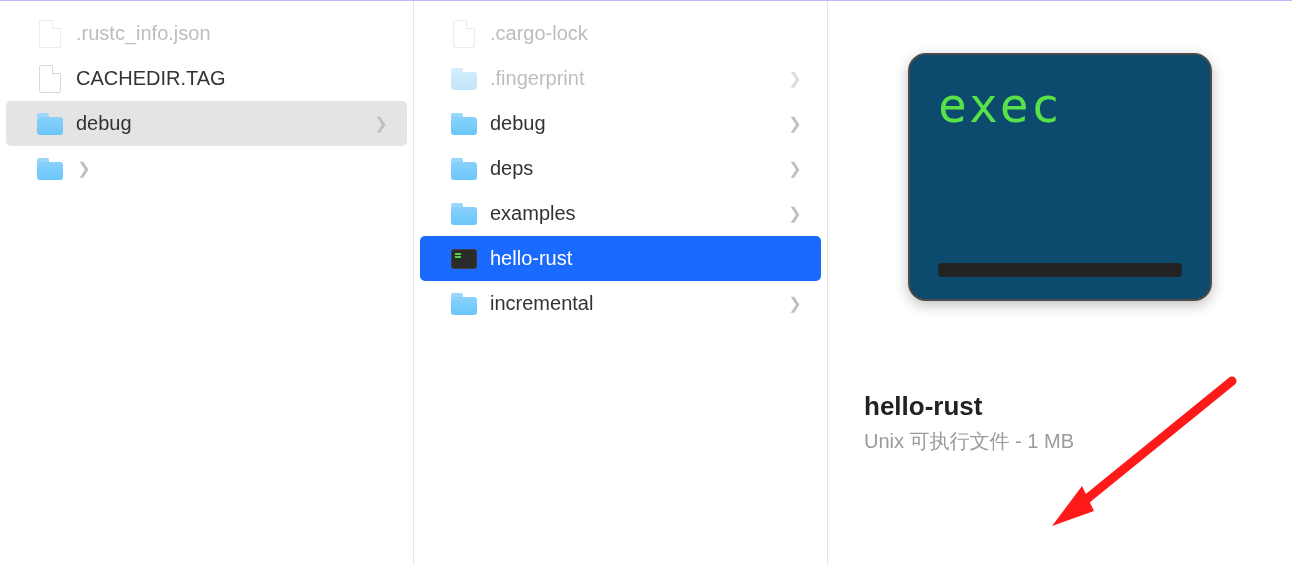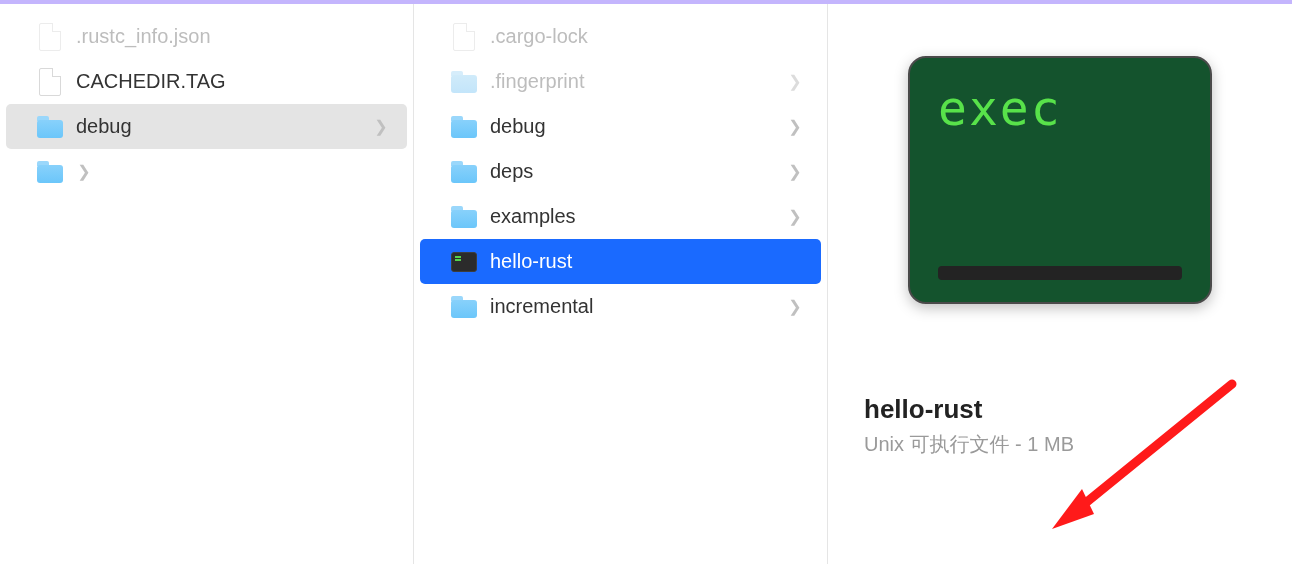".rustc_info.json" .columns { border-top: 4px solid #c4b5fd -> 1px solid #c4b5fd }
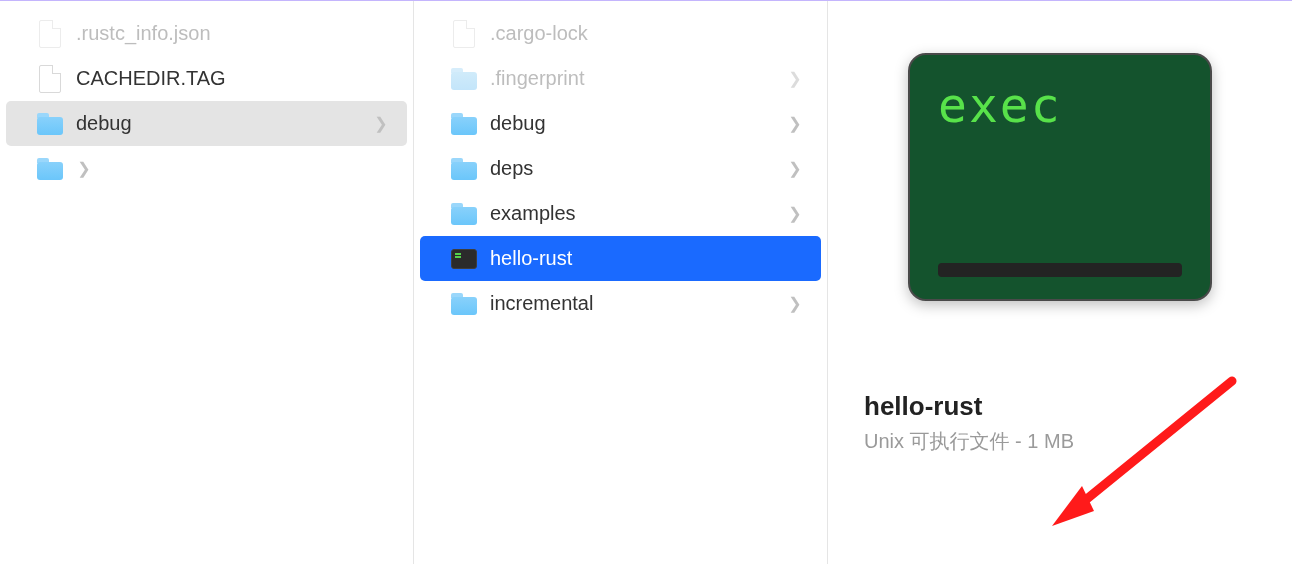"exec" .exec-preview { background: #14532d -> #0c4a6e }
